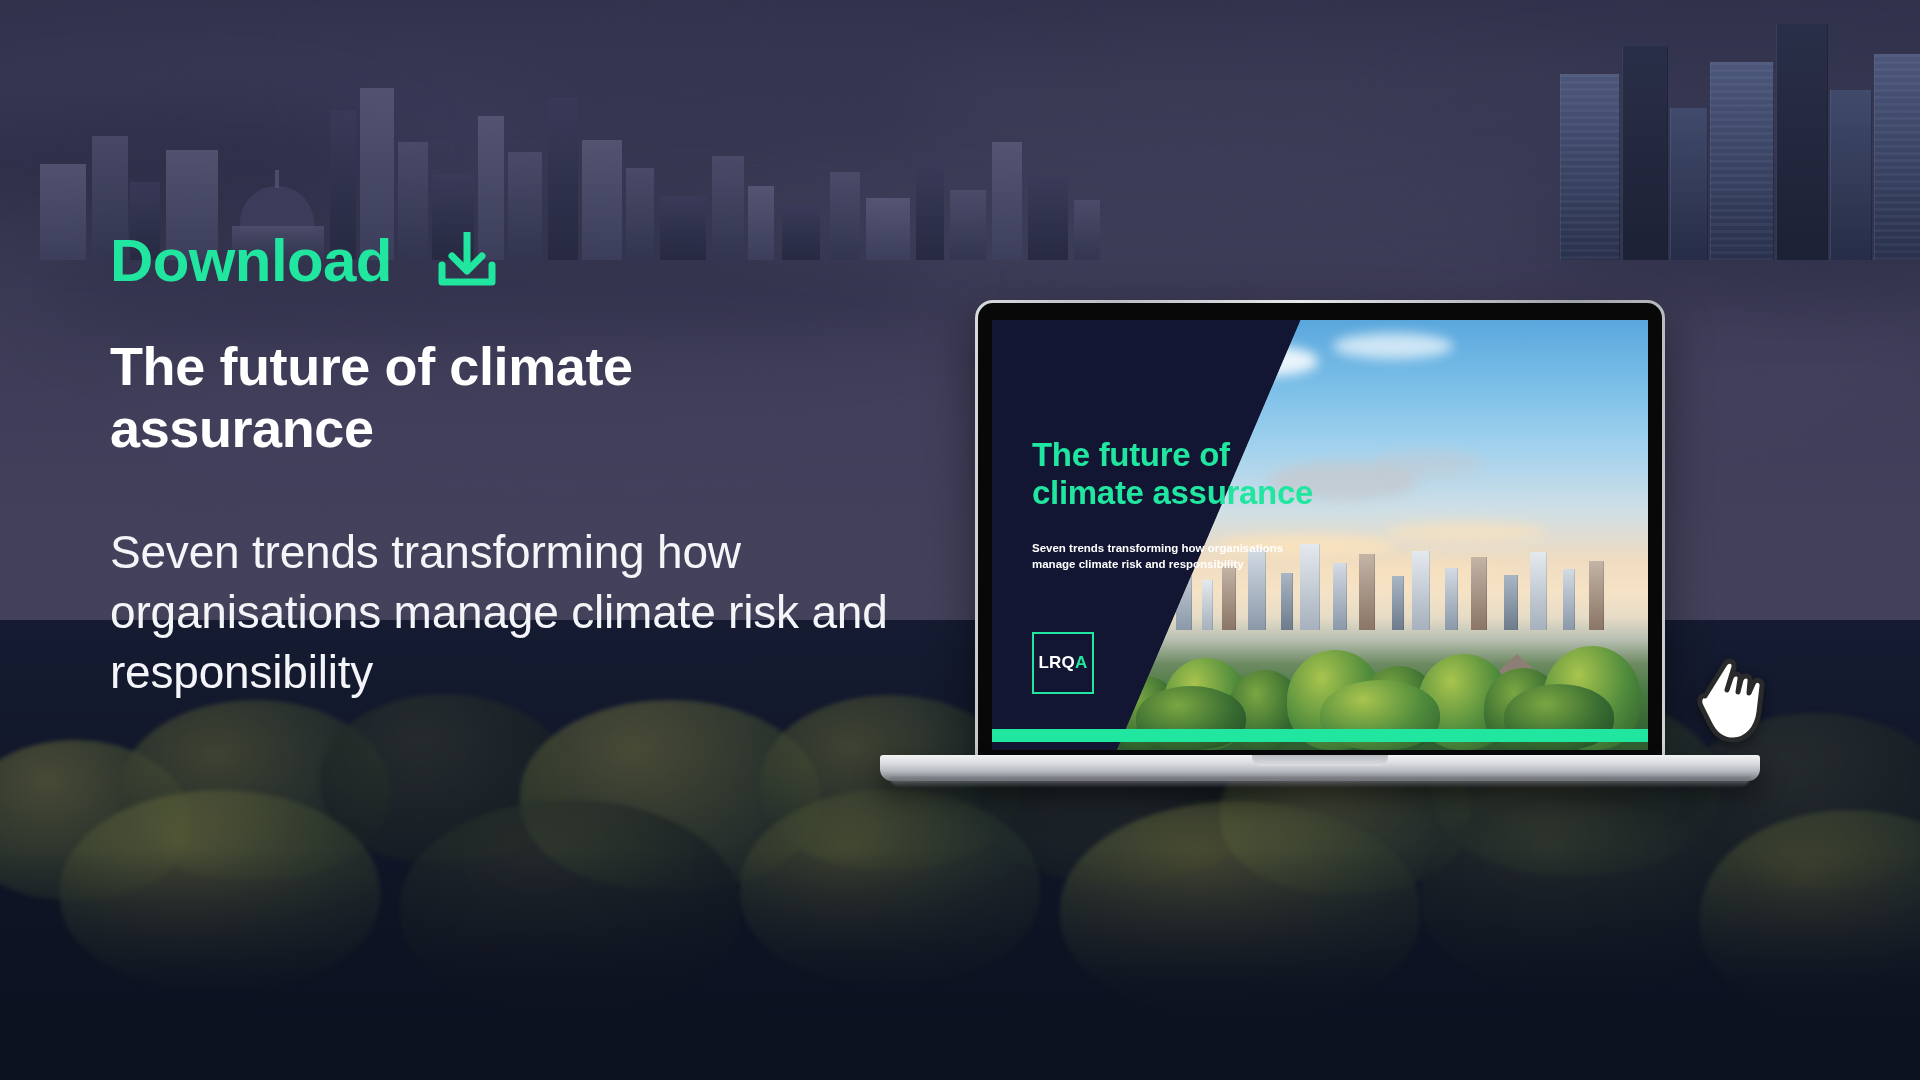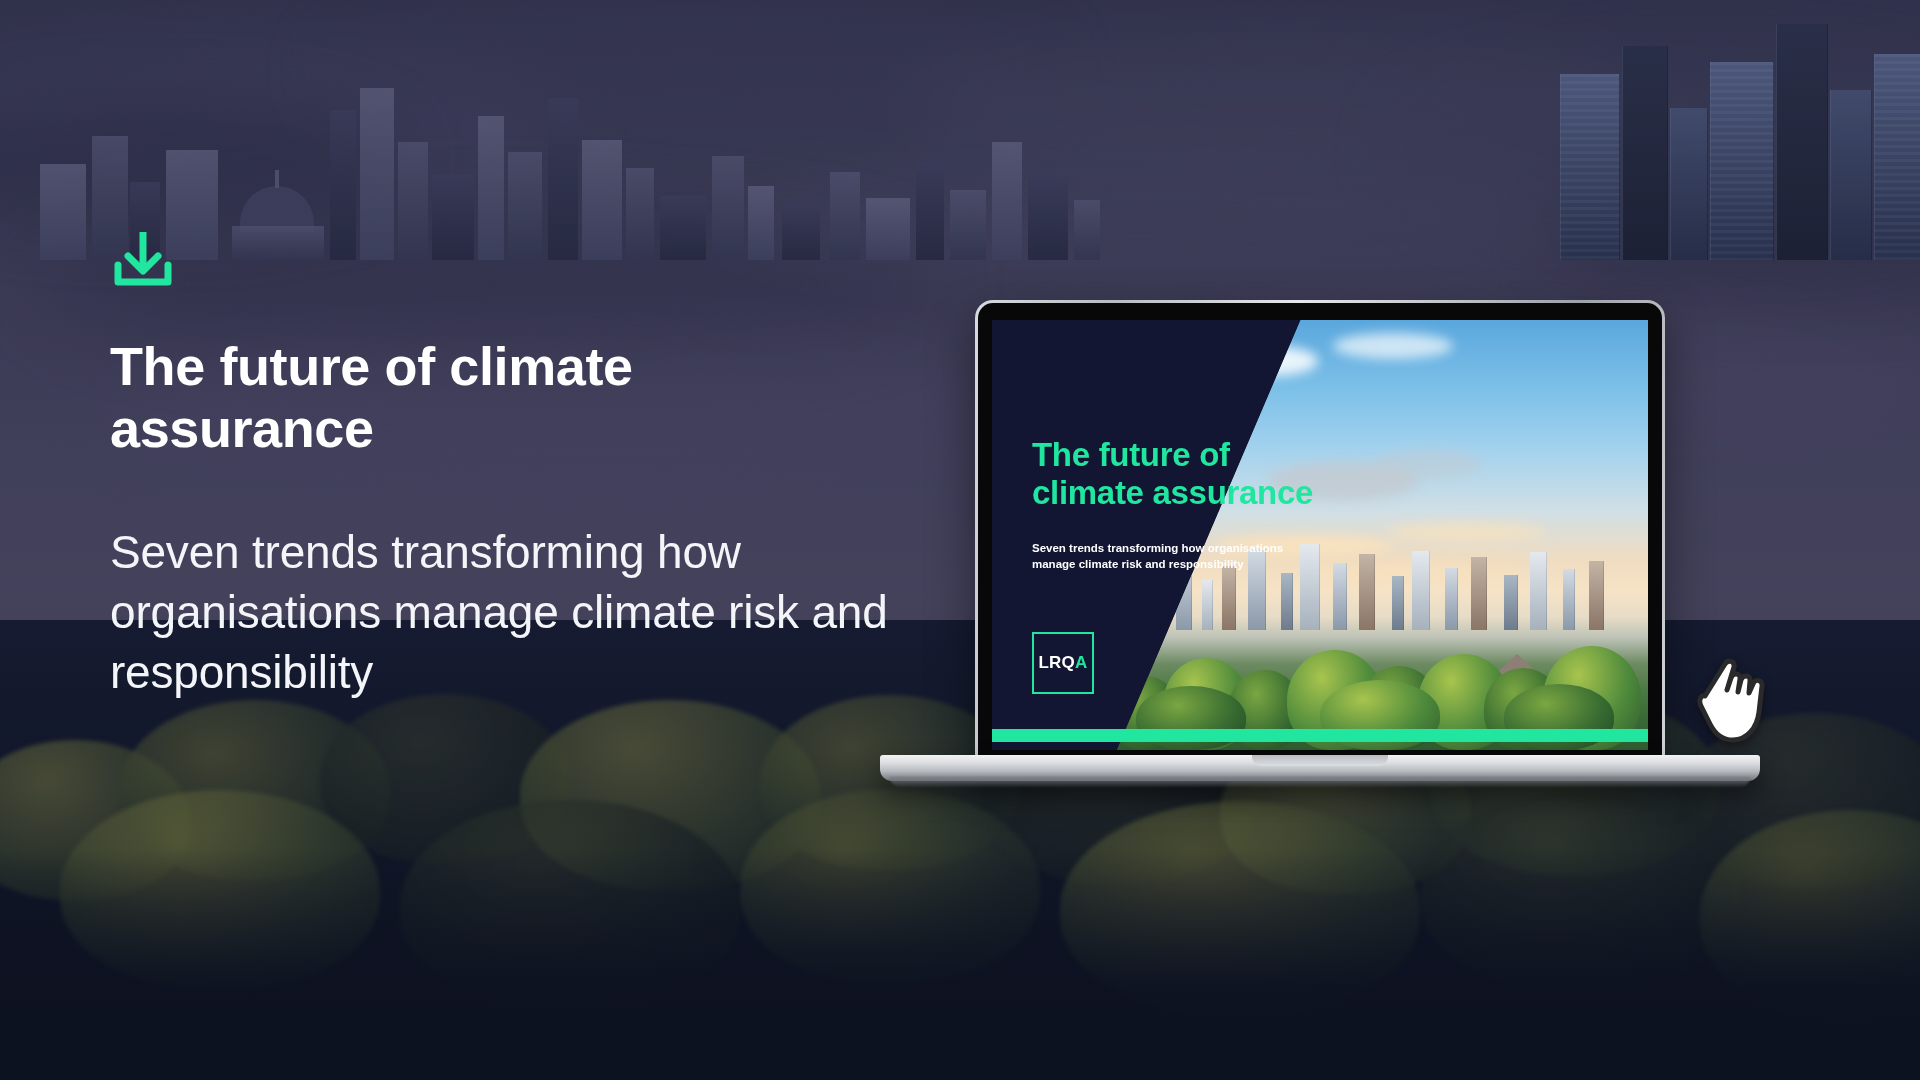"Download" div.download-word { html: none -> <div>Download</div> }
